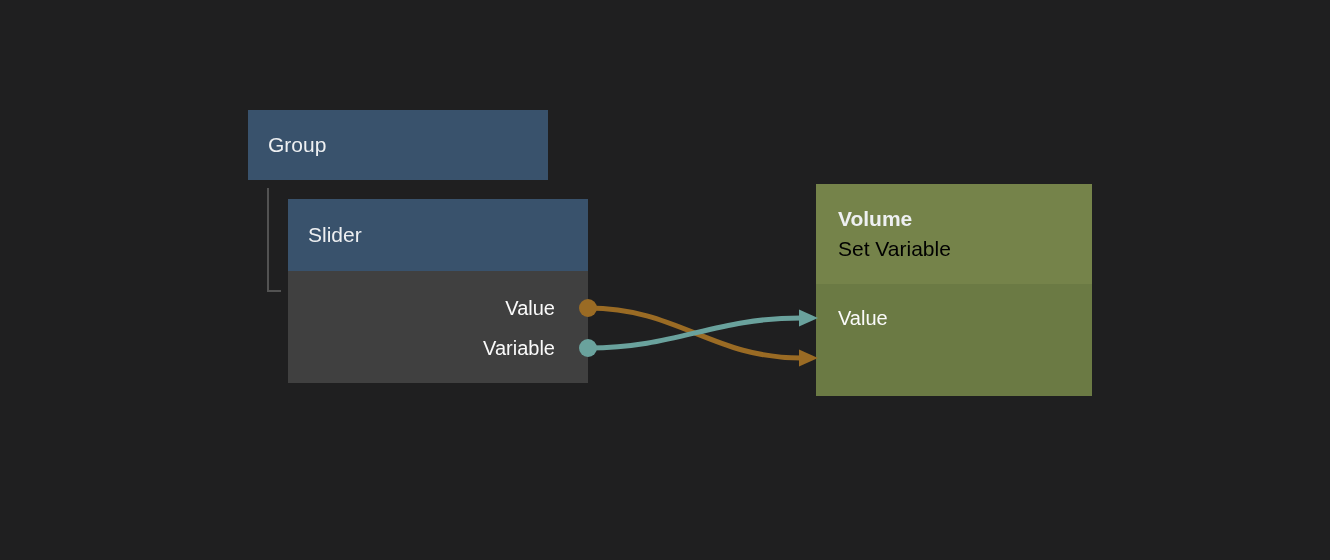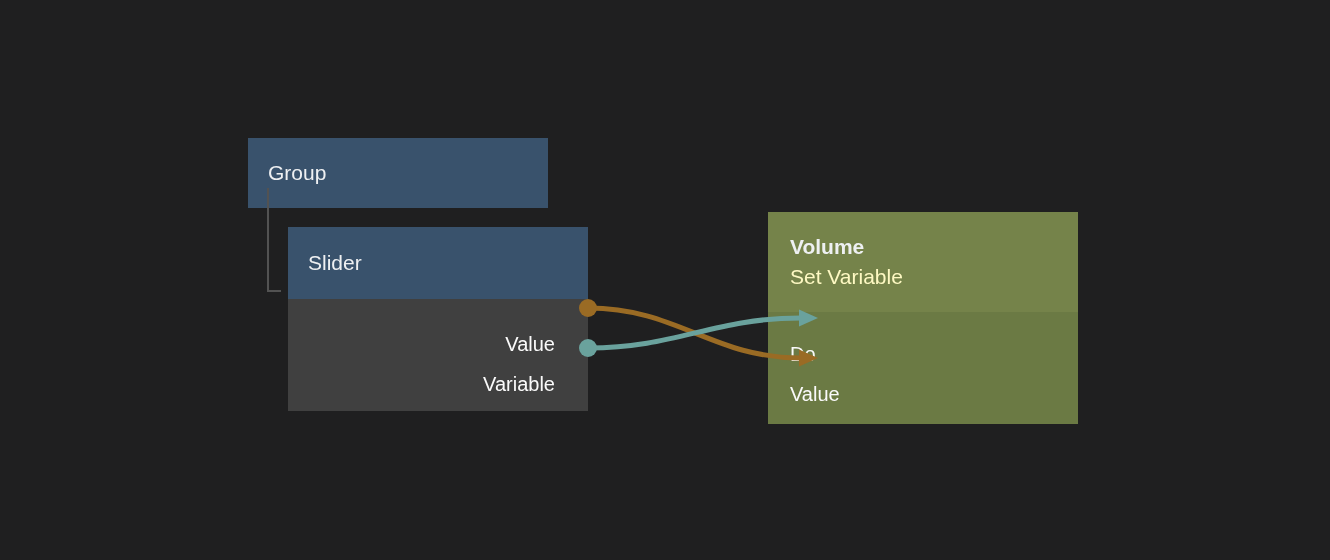"Group" .node { margin-top: 28px -> none }
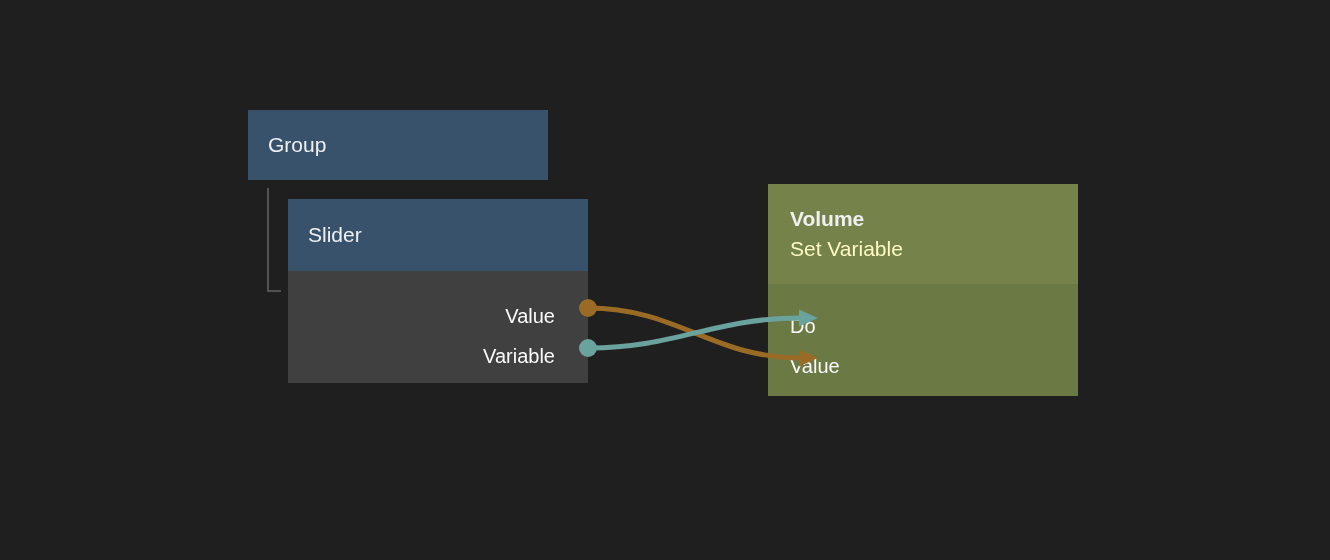"Volume" .volume-node { left: 768px -> 816px; width: 310px -> 276px }
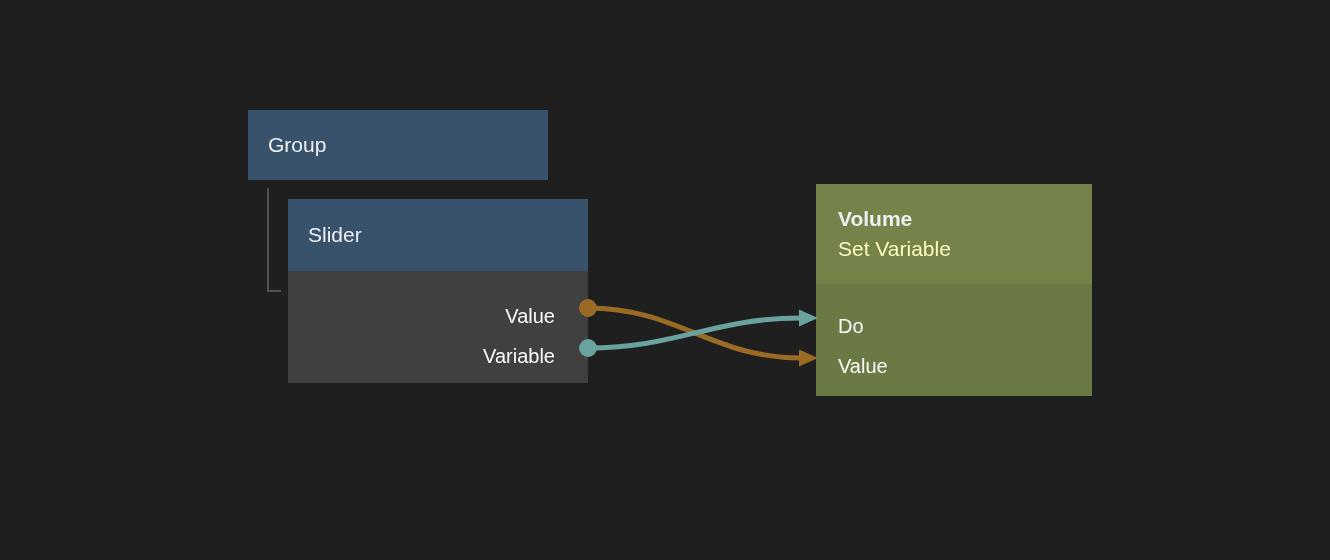"Set Variable" .node-subtitle { color: #fef9c3 -> #000000 }
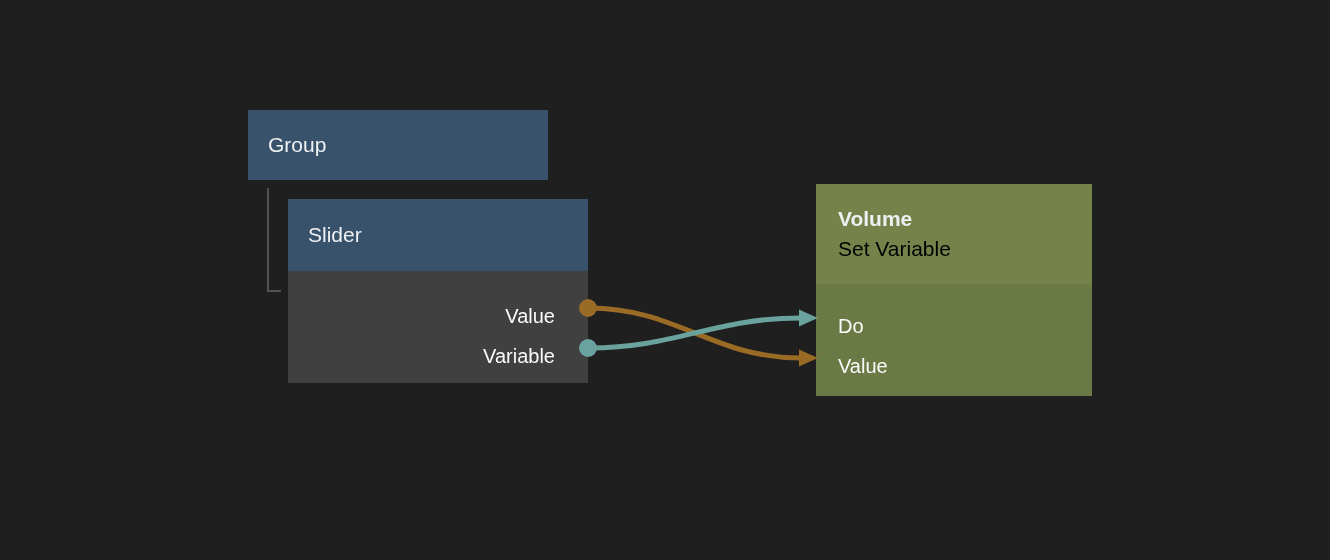"Value" .port-row { align-items: flex-end -> center }
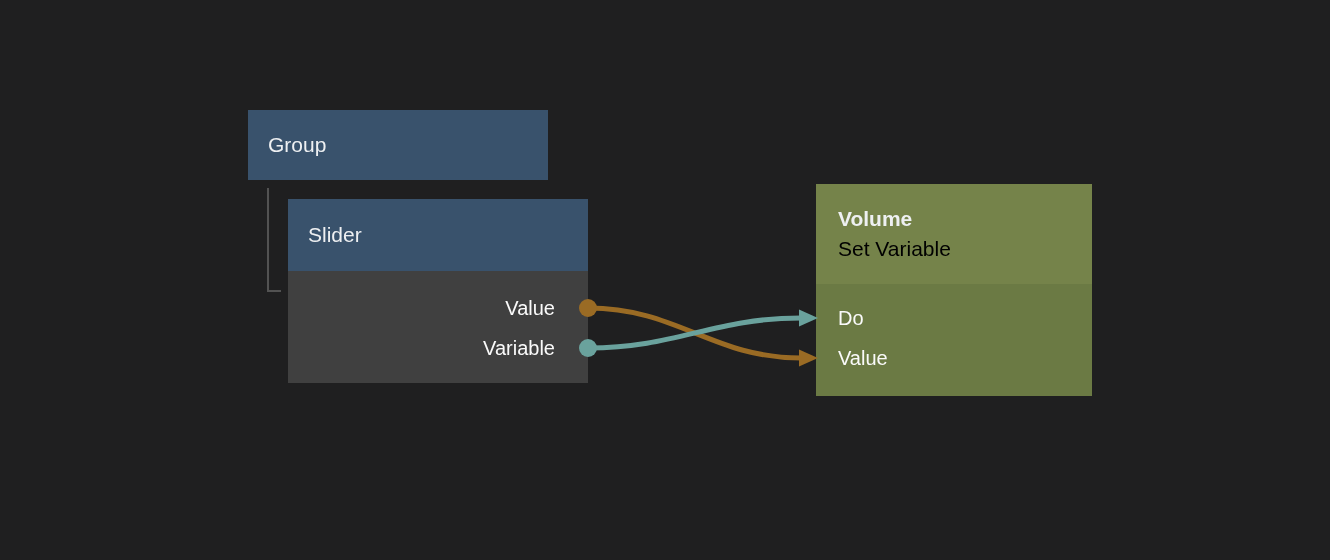"Do" div.port-row { html: <div> <span>Do</span> </div> -> none }
